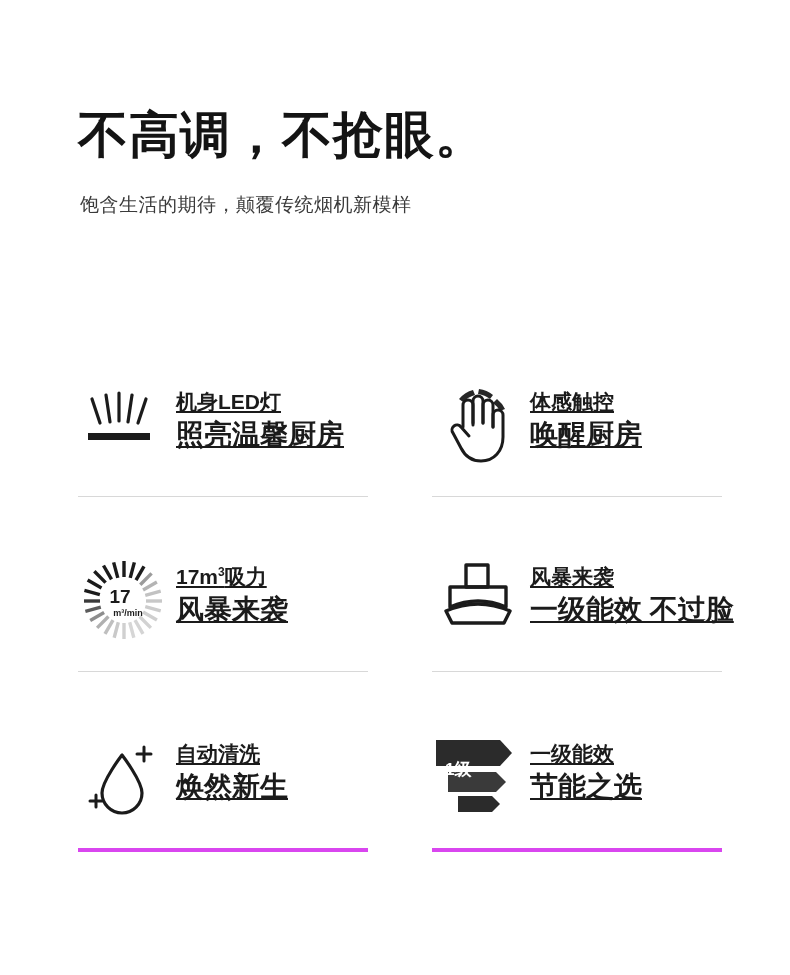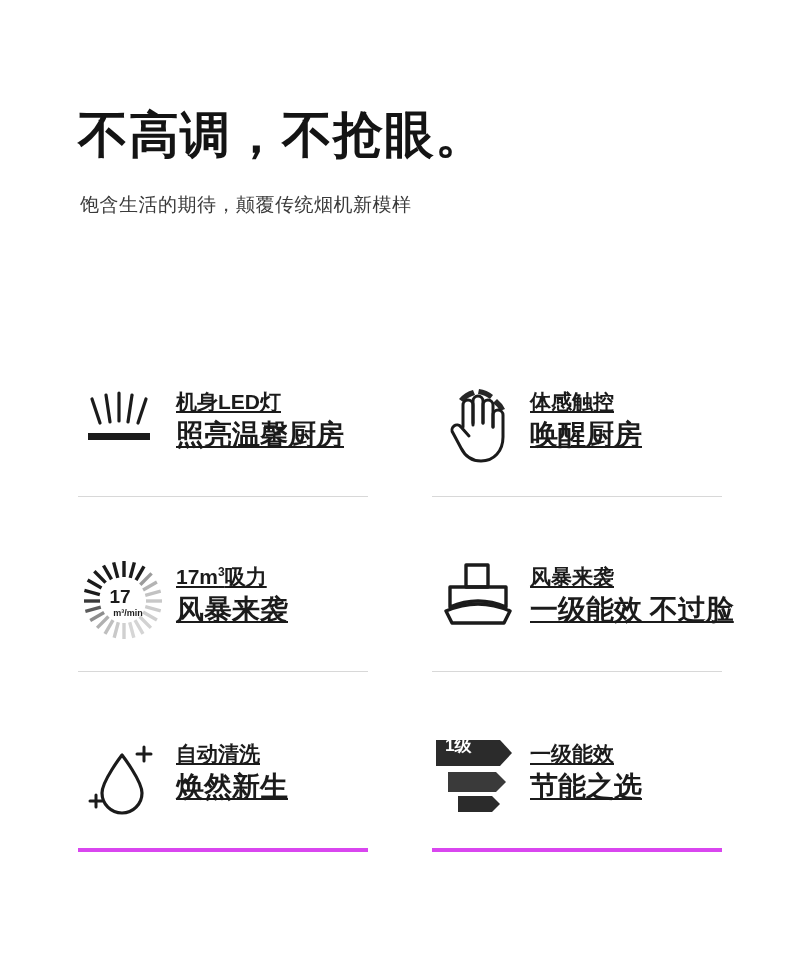"1级" .grade-num { top: 0 -> 24px }
